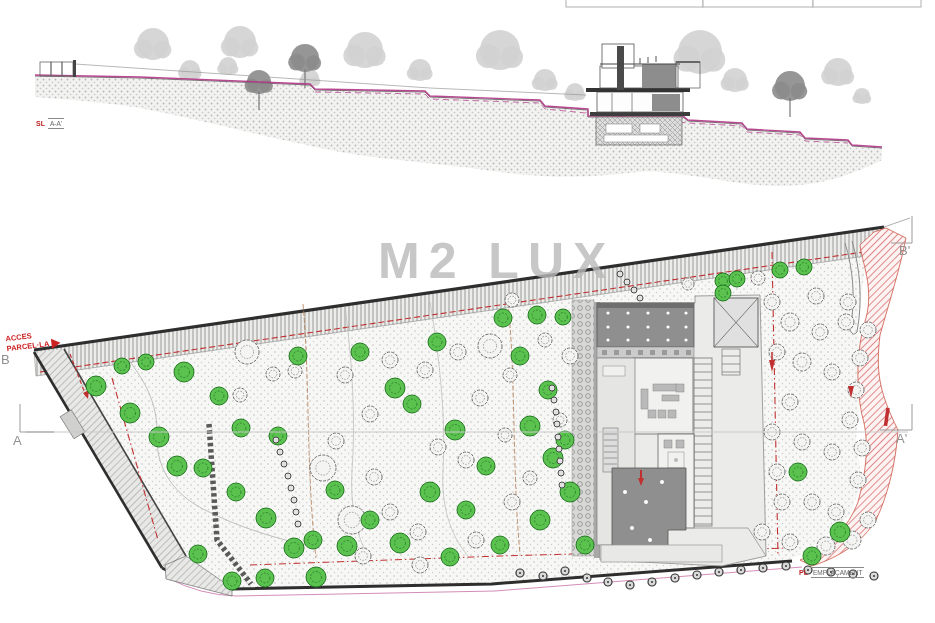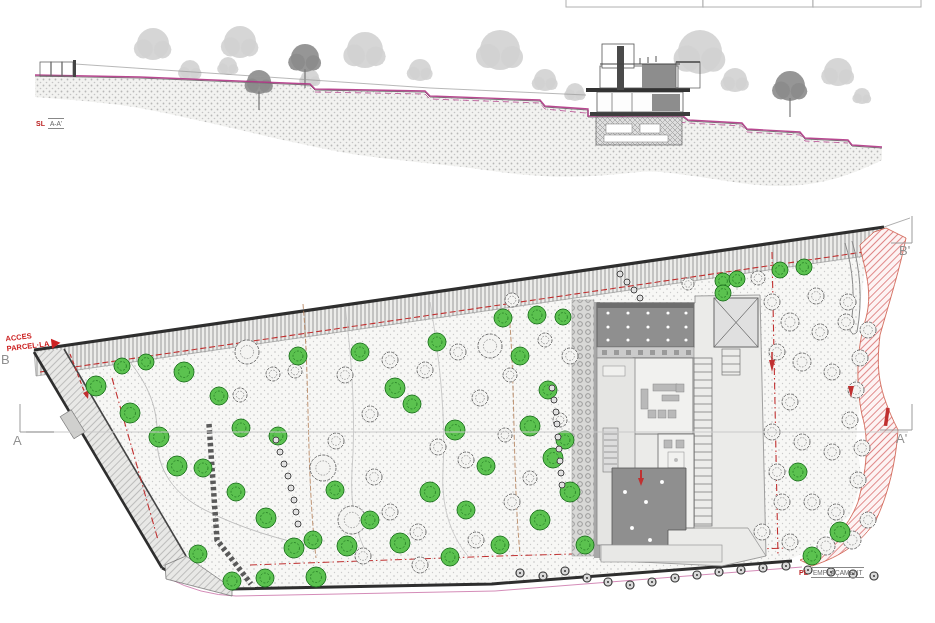"M2 LUX" div.watermark { html: none -> <div>M2 LUX</div> }
